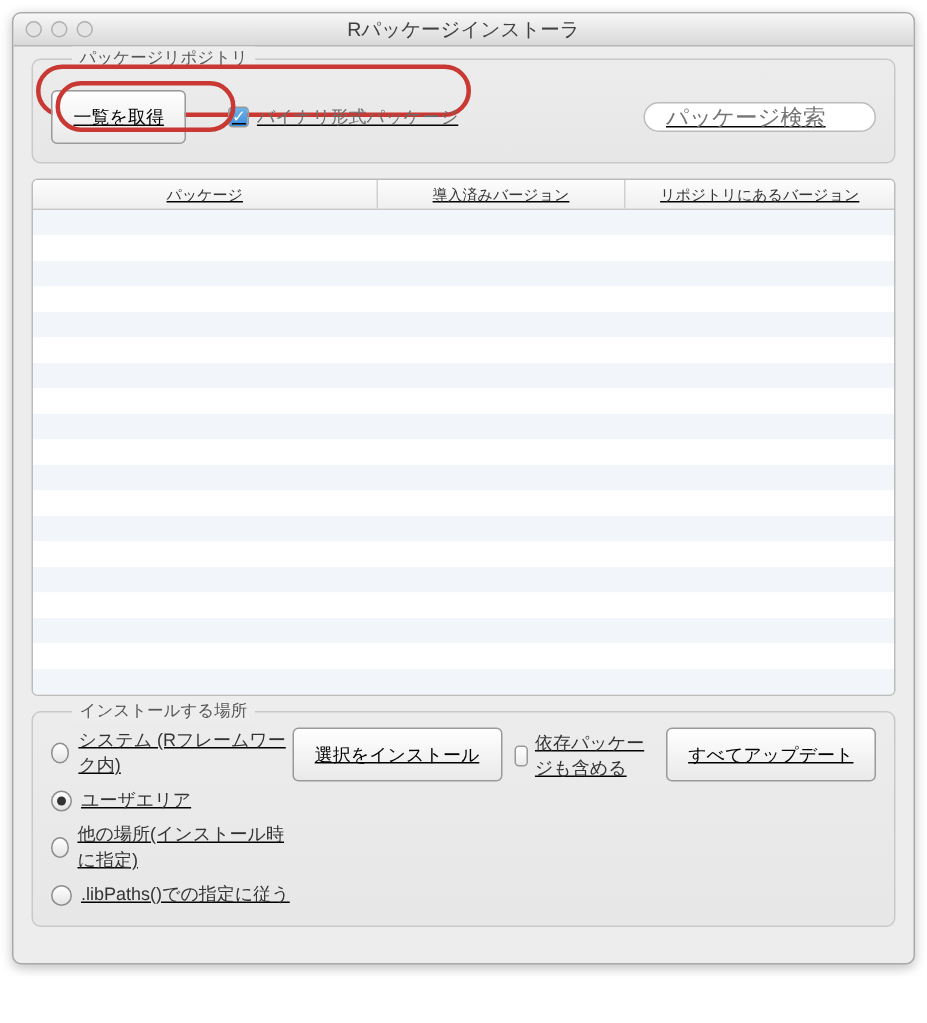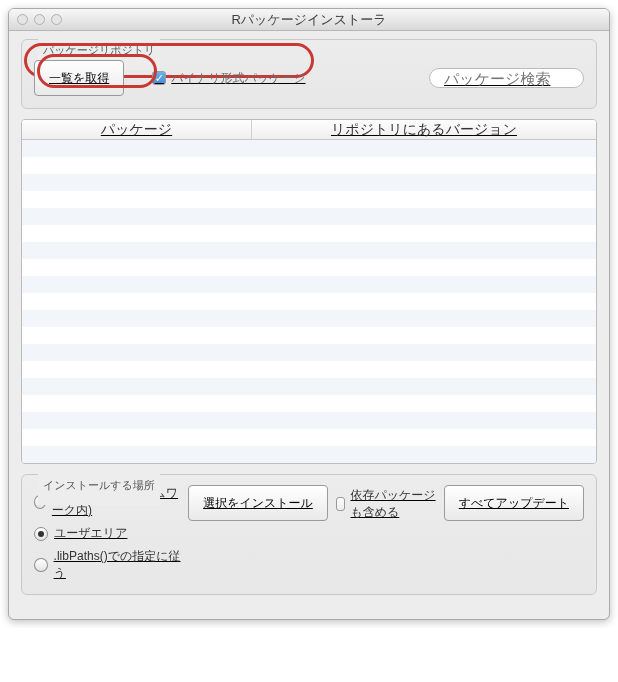"パッケージリポジトリ" .group-title { left: 16px -> 26px; padding: 12px 5px -> 0 5px }
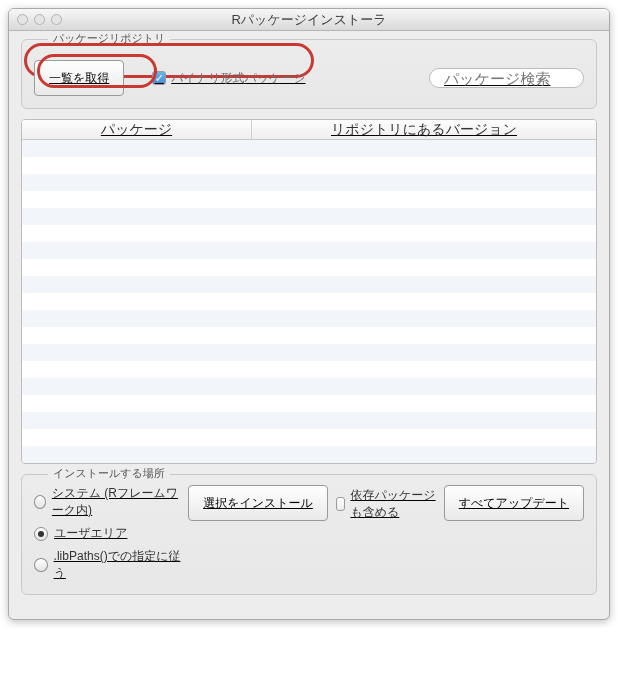"パッケージ" .thead { font-size: 14px -> 10px }
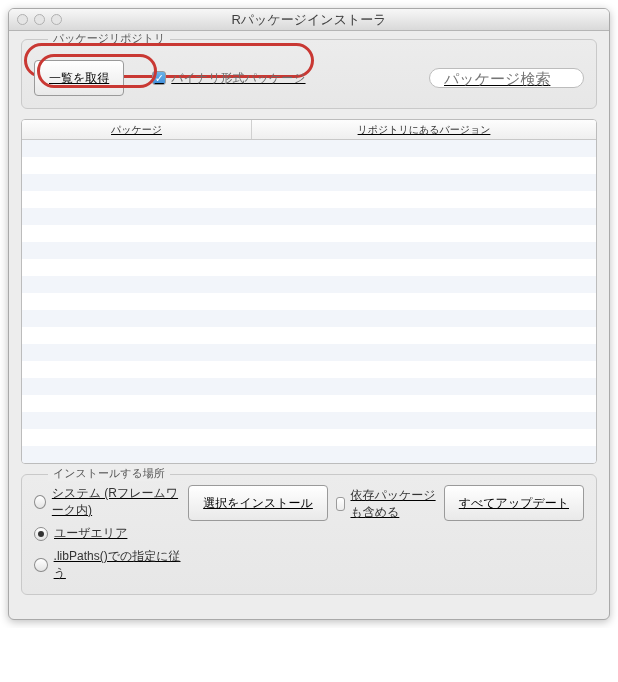"導入済みバージョン" div.th { html: none -> <div>導入済みバージョン</div> }
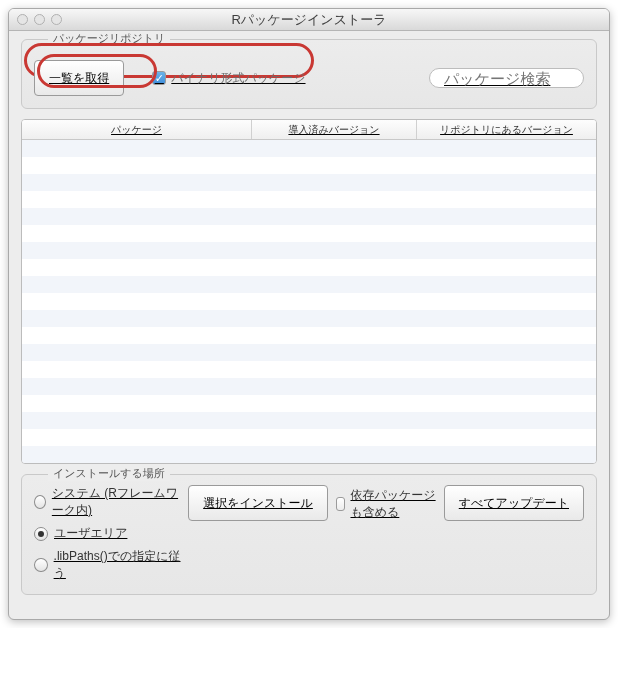"他の場所(インストール時に指定)" label.radio-item { html: none -> <label> <span></span> <span>他の場所(インストール時に指定)</span> </label> }
